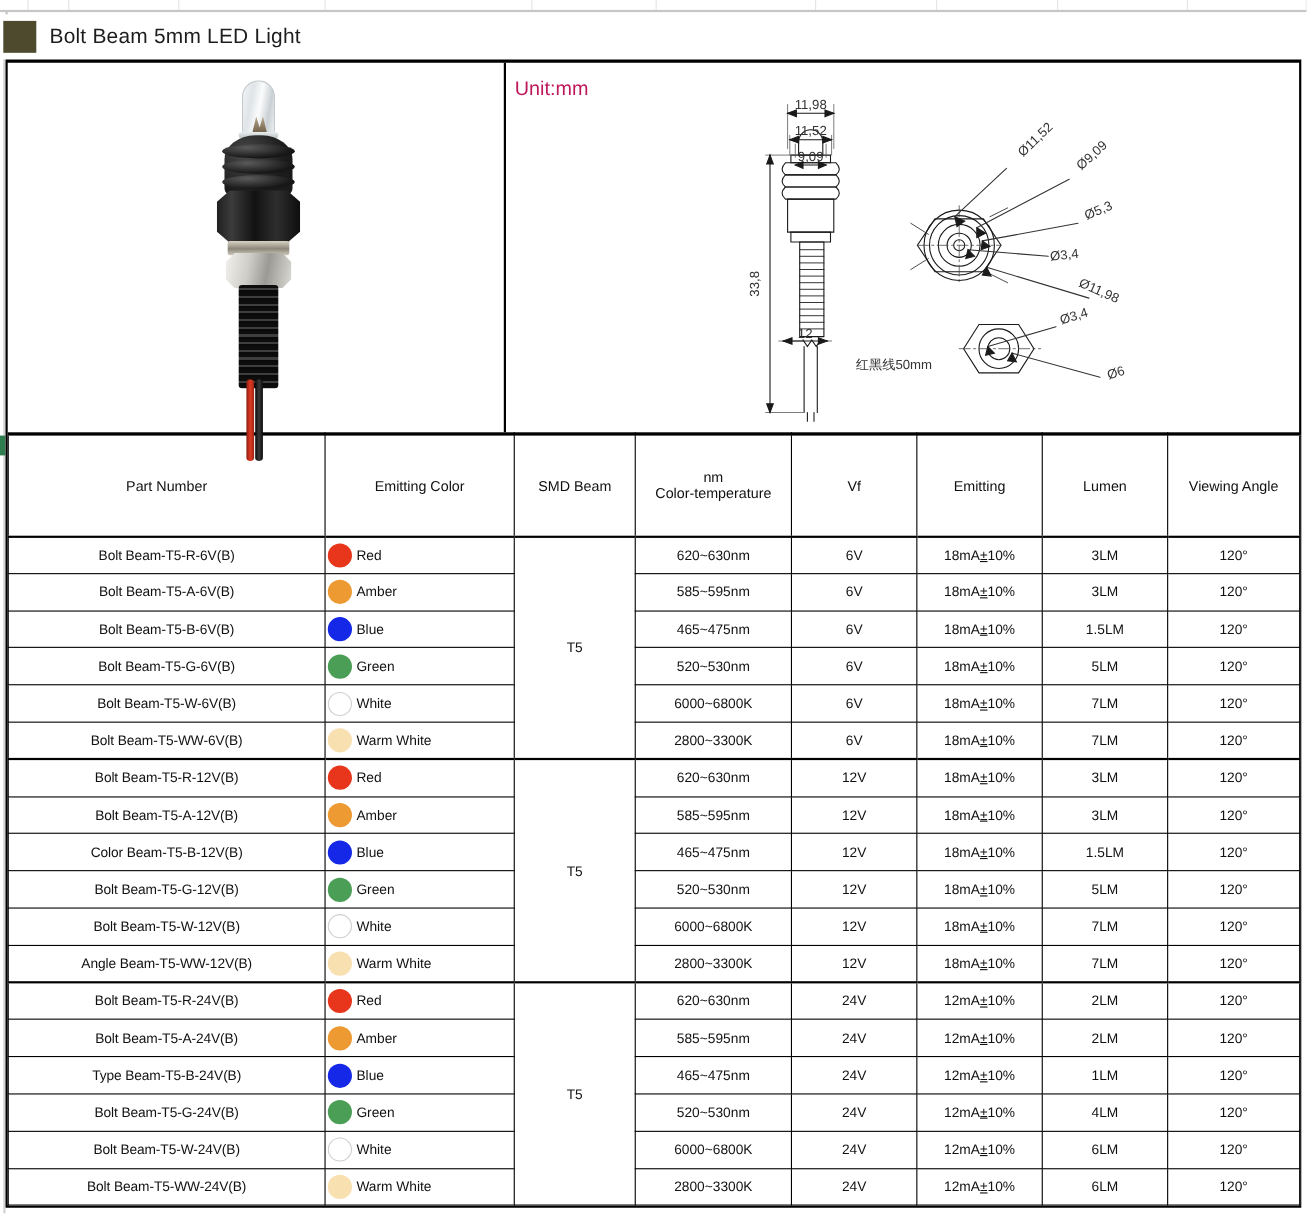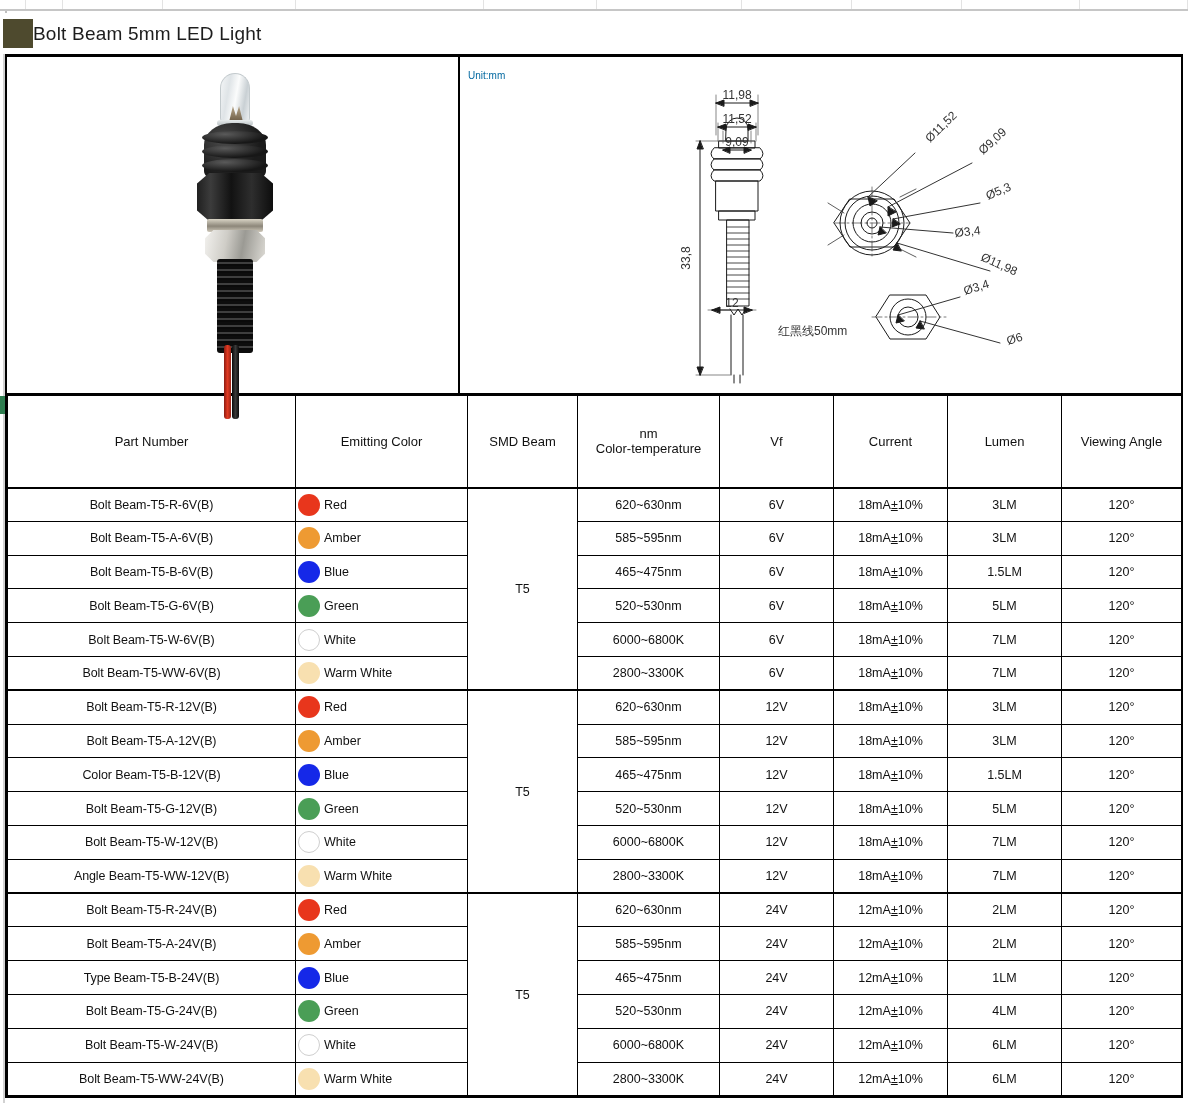"Bolt Beam 5mm LED Light" .title-text { margin-left: 0 -> 12px }
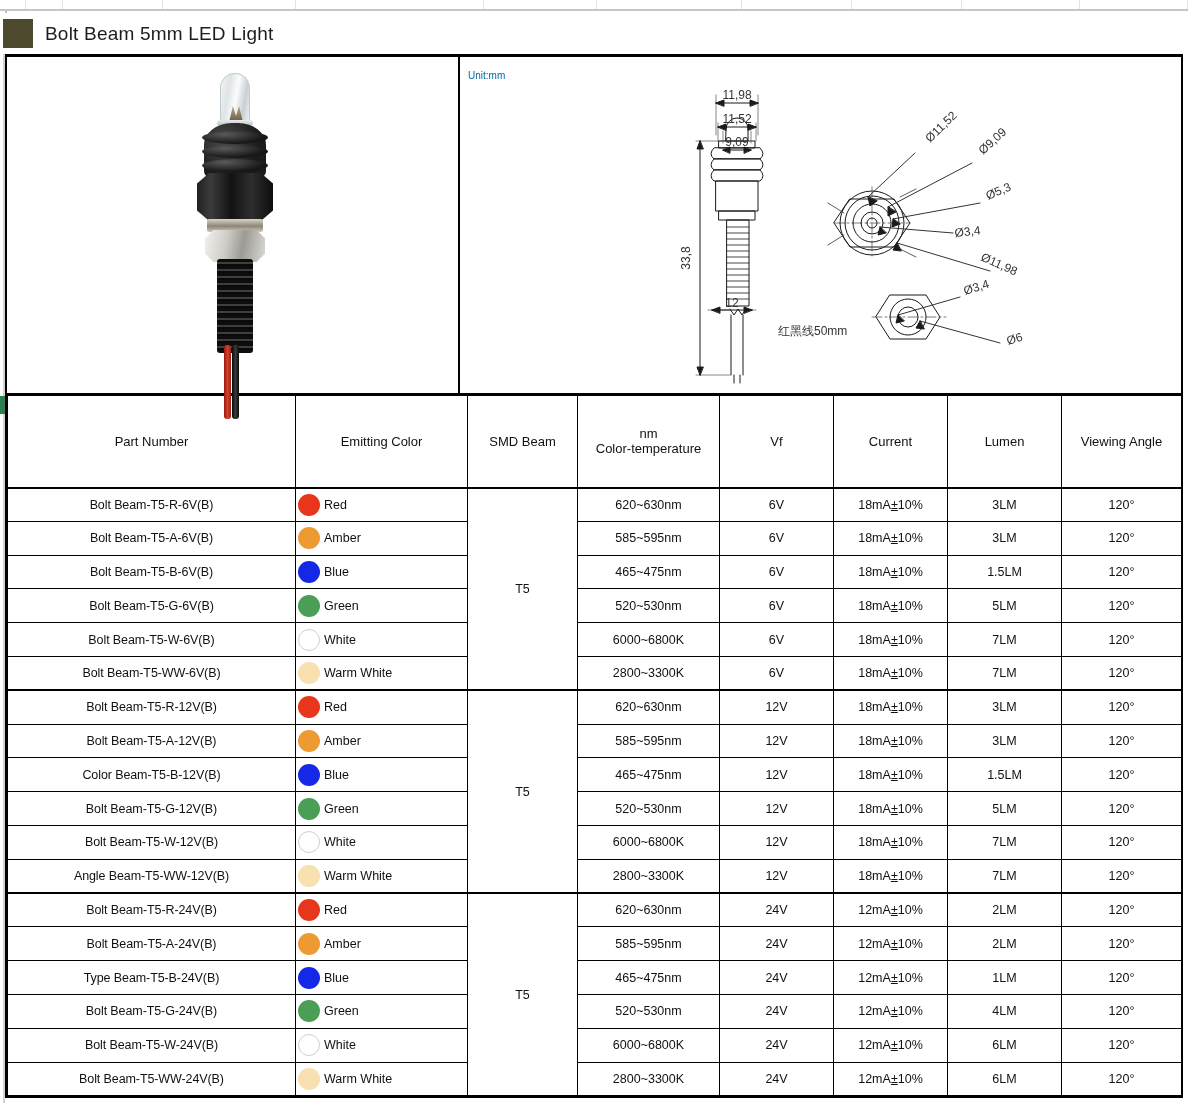"Unit:mm" .unit-label { color: #0369a1 -> #be185d; font-size: 10px -> 18px }
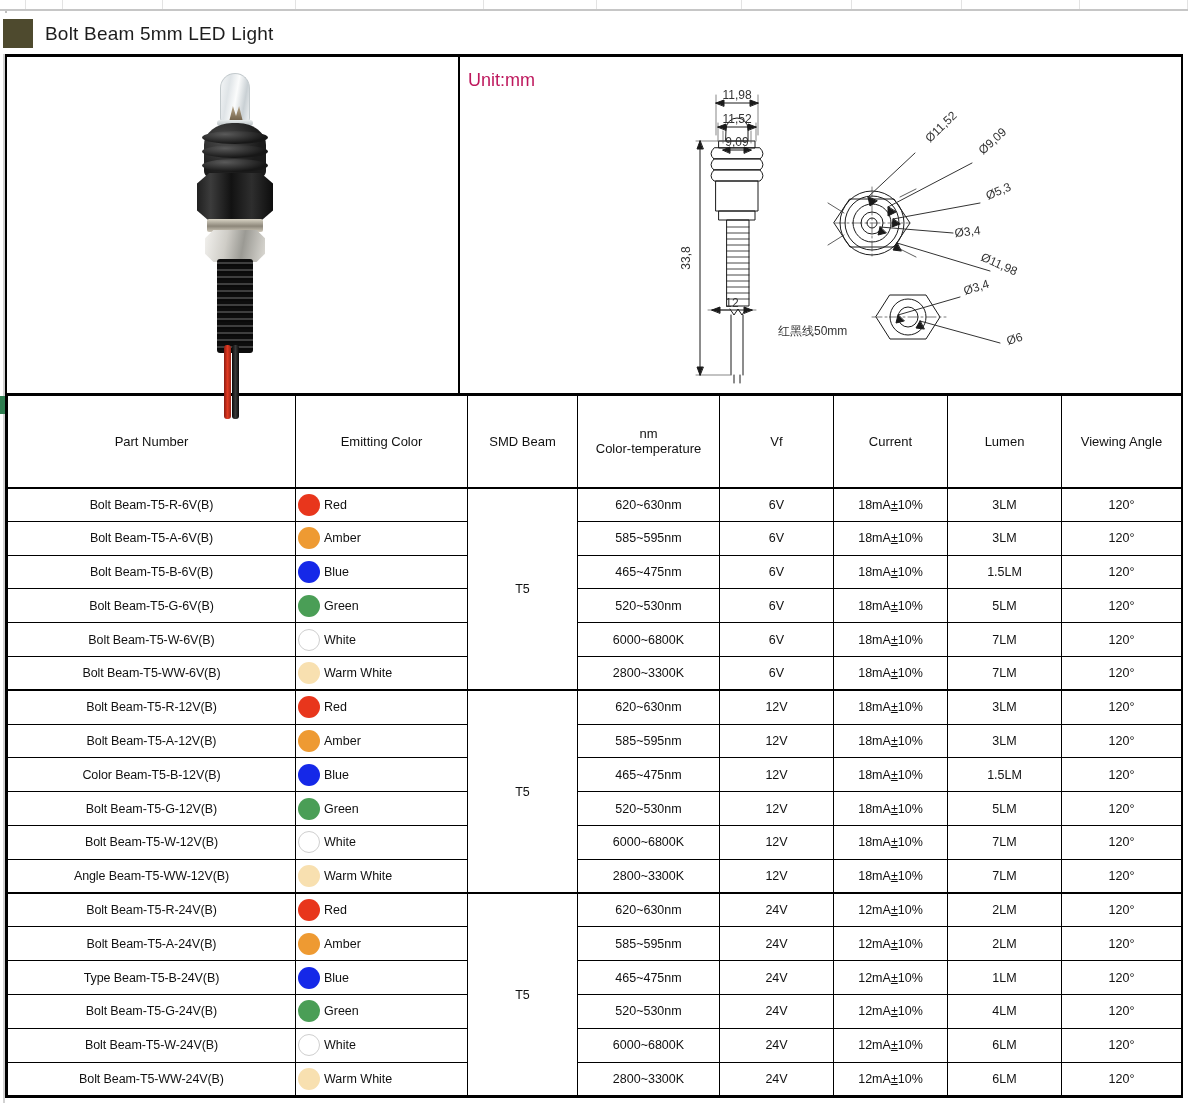"Current" th { text: Current -> Emitting }
